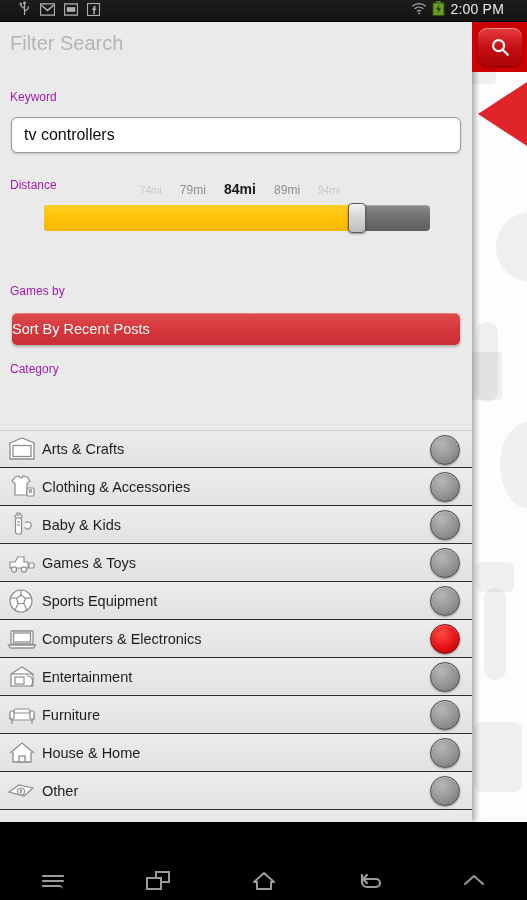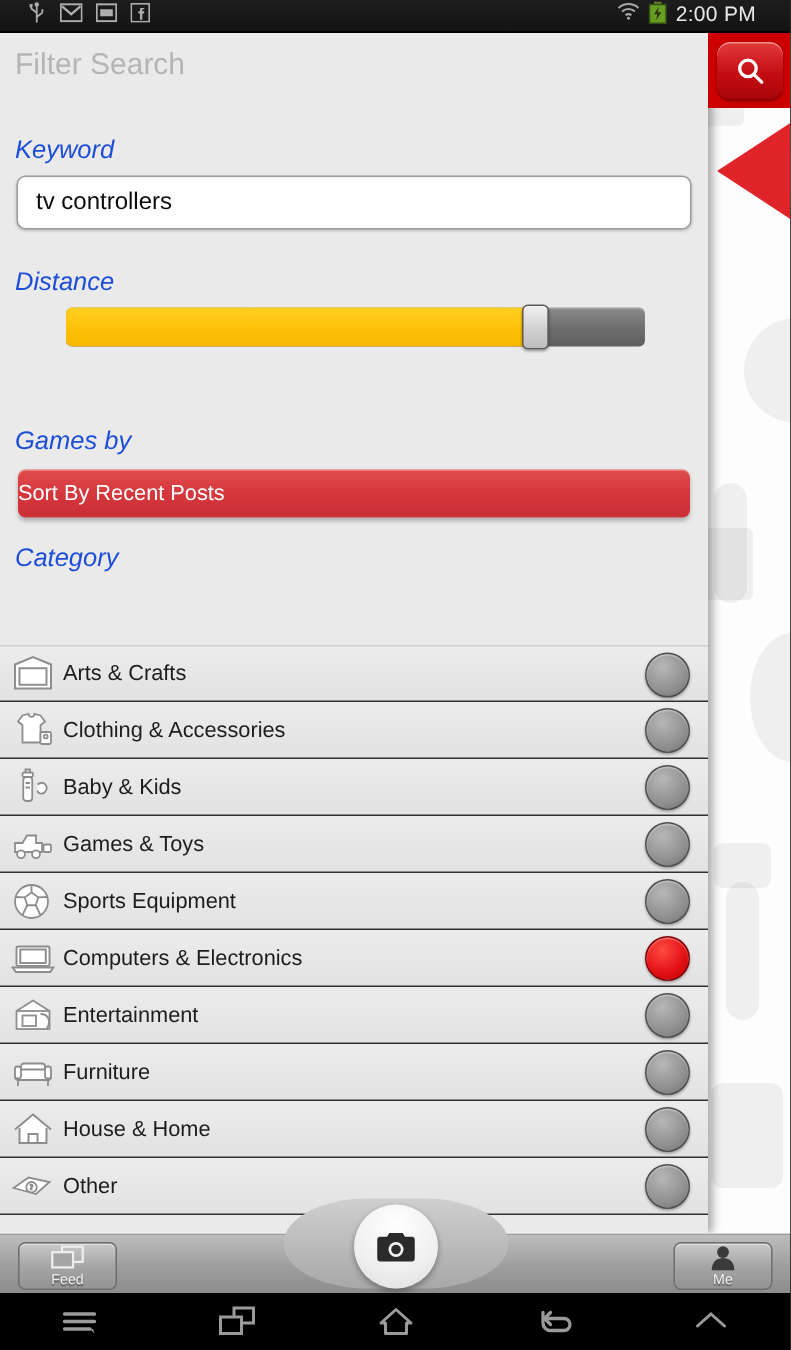"Keyword" .sec-label { color: #1d4ed8 -> #a21caf; font-size: 17px -> 12px; font-style: italic -> none }
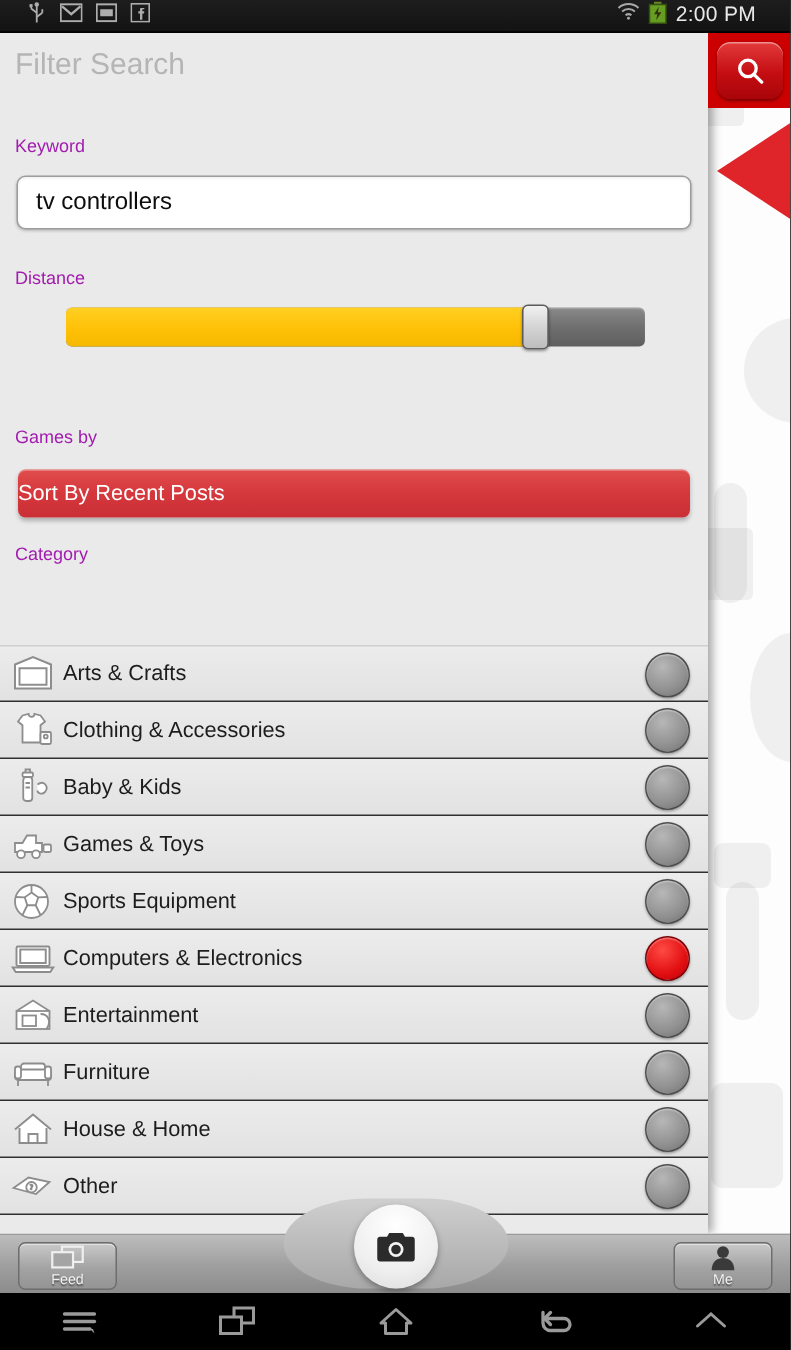"74mi" div.ticks { html: none -> <div> <span>74mi</span> <span>79mi</span> <span>84mi</span> <span>89mi</span> <span>94mi</span> </div> }
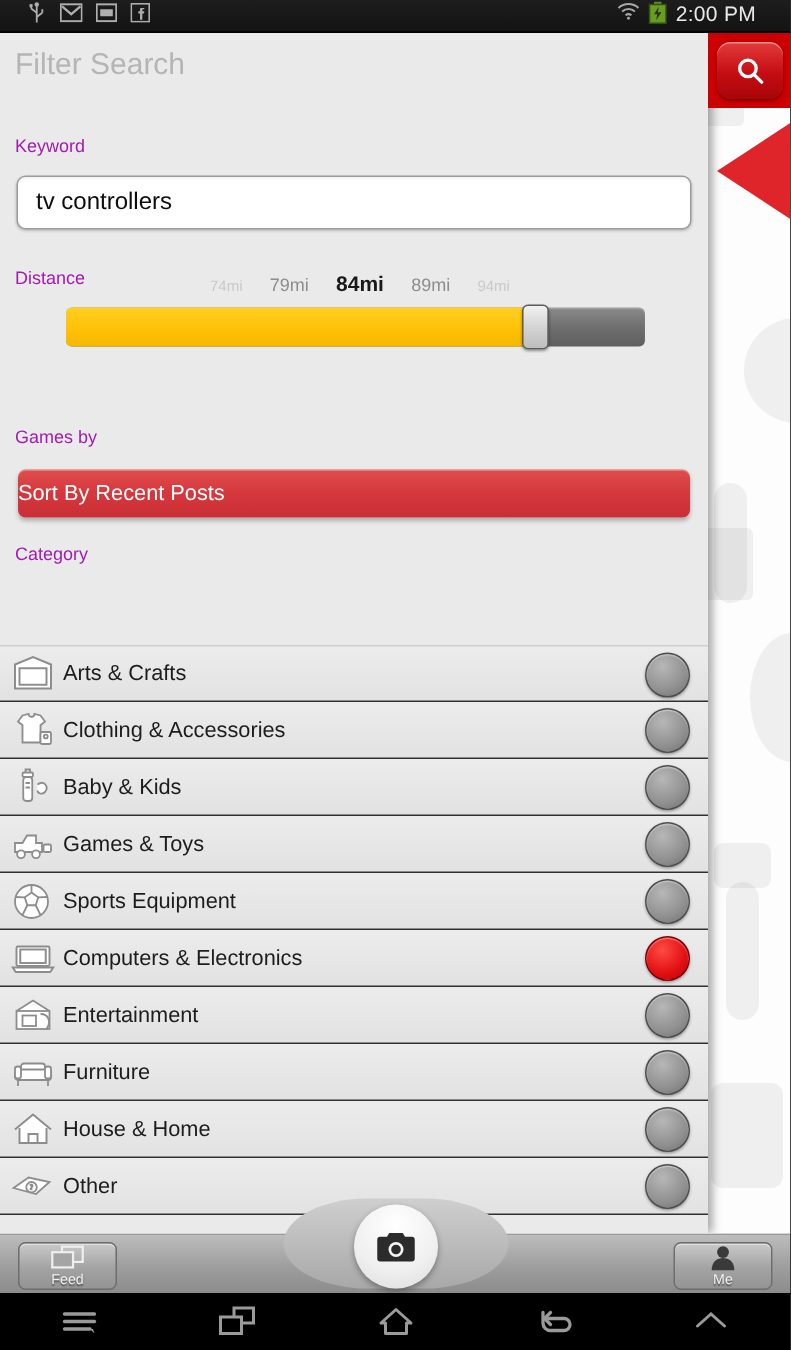"Feed" div.appbar { html: <div> <div></div> <div> <svg> <path></path> <circle></circle> <circle></circle> </svg> </div> <div> <svg> <rect></rect> <rect></rect> </svg> <span>Feed</span> </div> <div> <svg> <circle></circle> <path></path> </svg> <span>Me</span> </div> </div> -> none }
